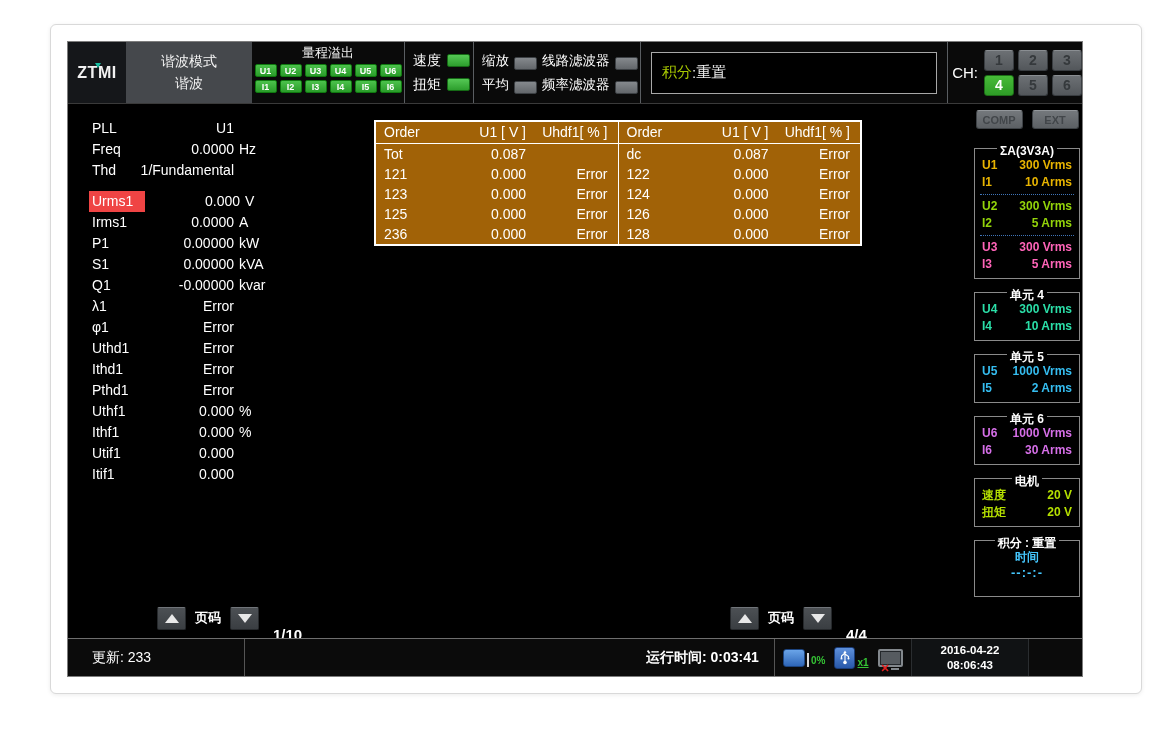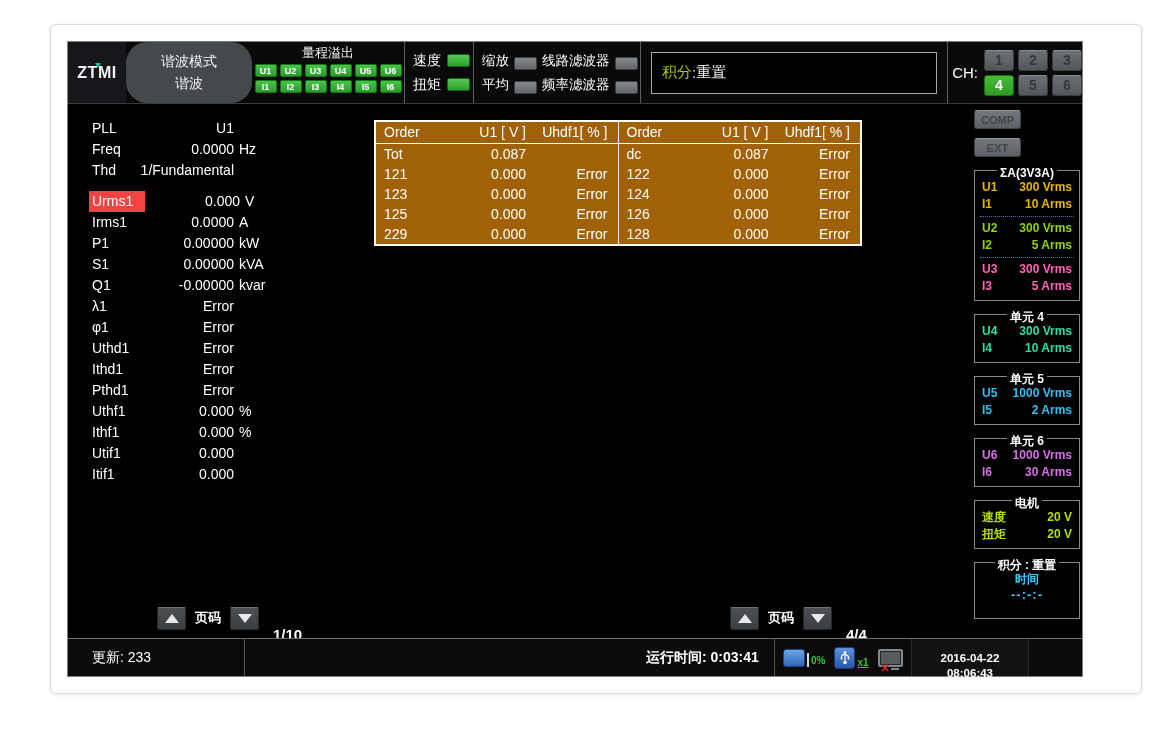"谐波模式" .mode-box { border-radius: 21px -> none }
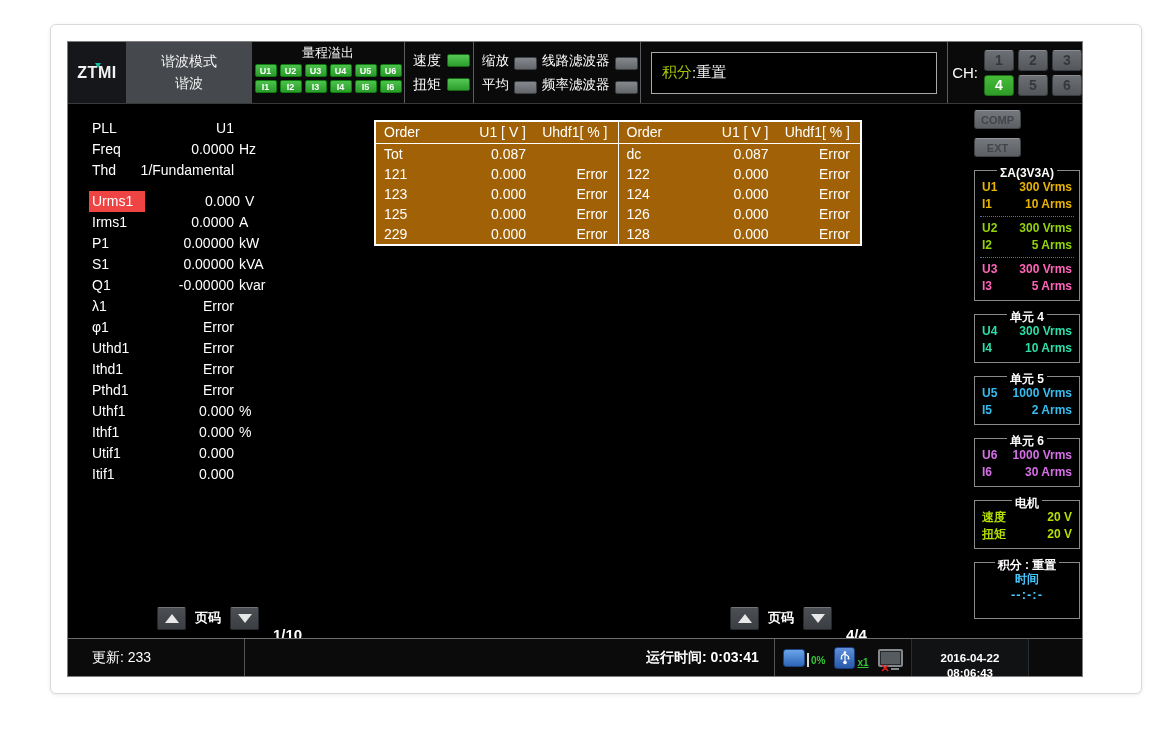"COMP" .comp-row { flex-direction: column -> none; margin-bottom: none -> 6px }
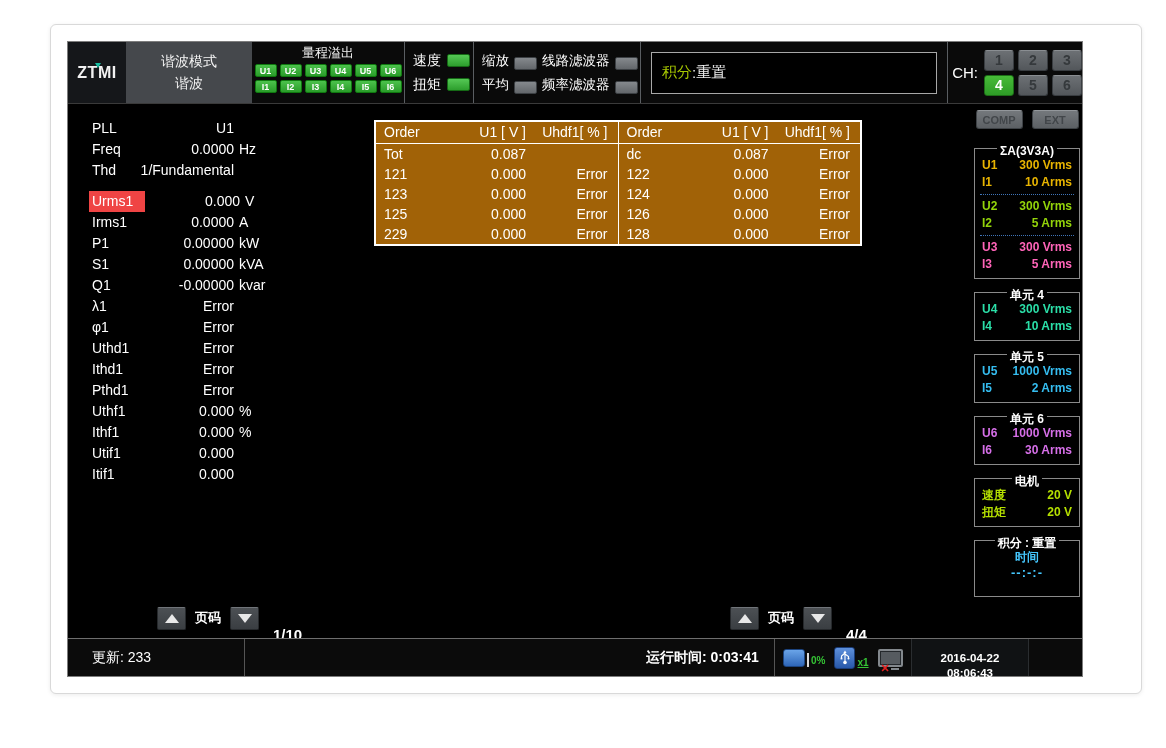"229" span.c-order { text: 229 -> 236 }
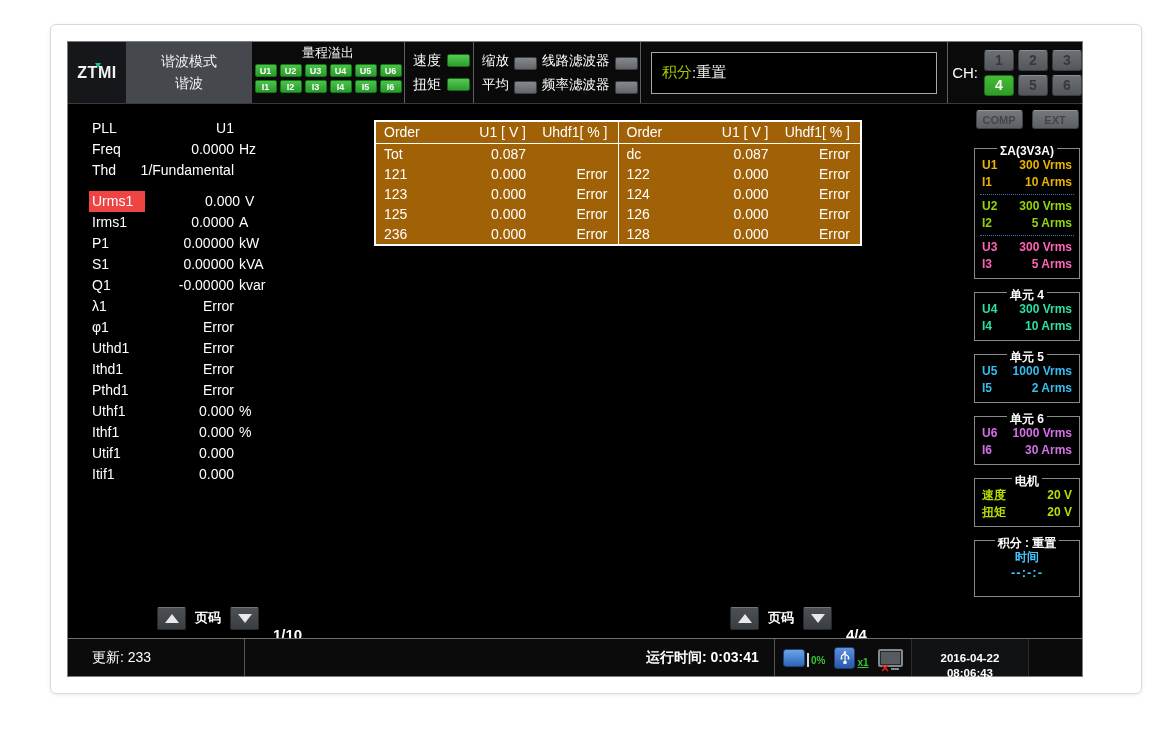"2016-04-22" .datetime { padding-top: 12px -> 4px }
